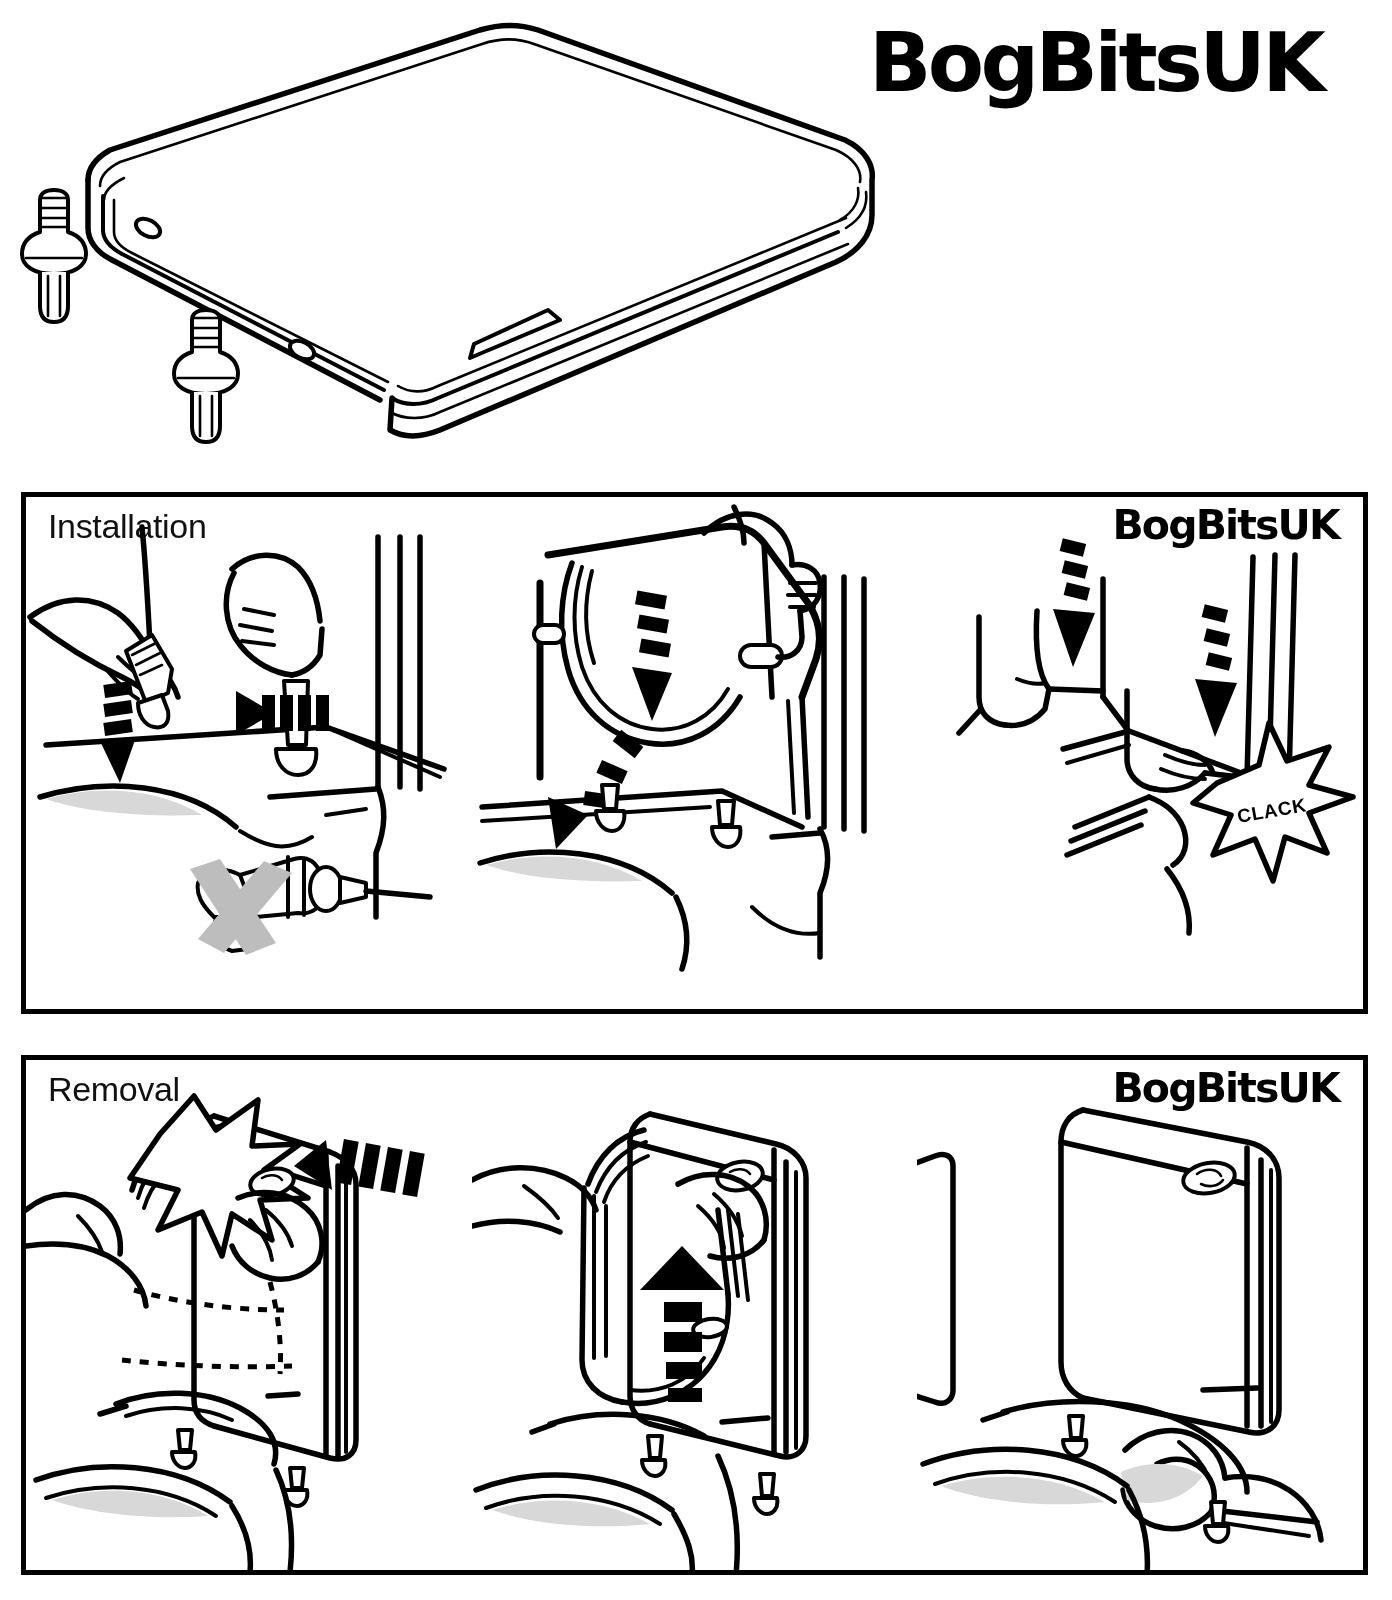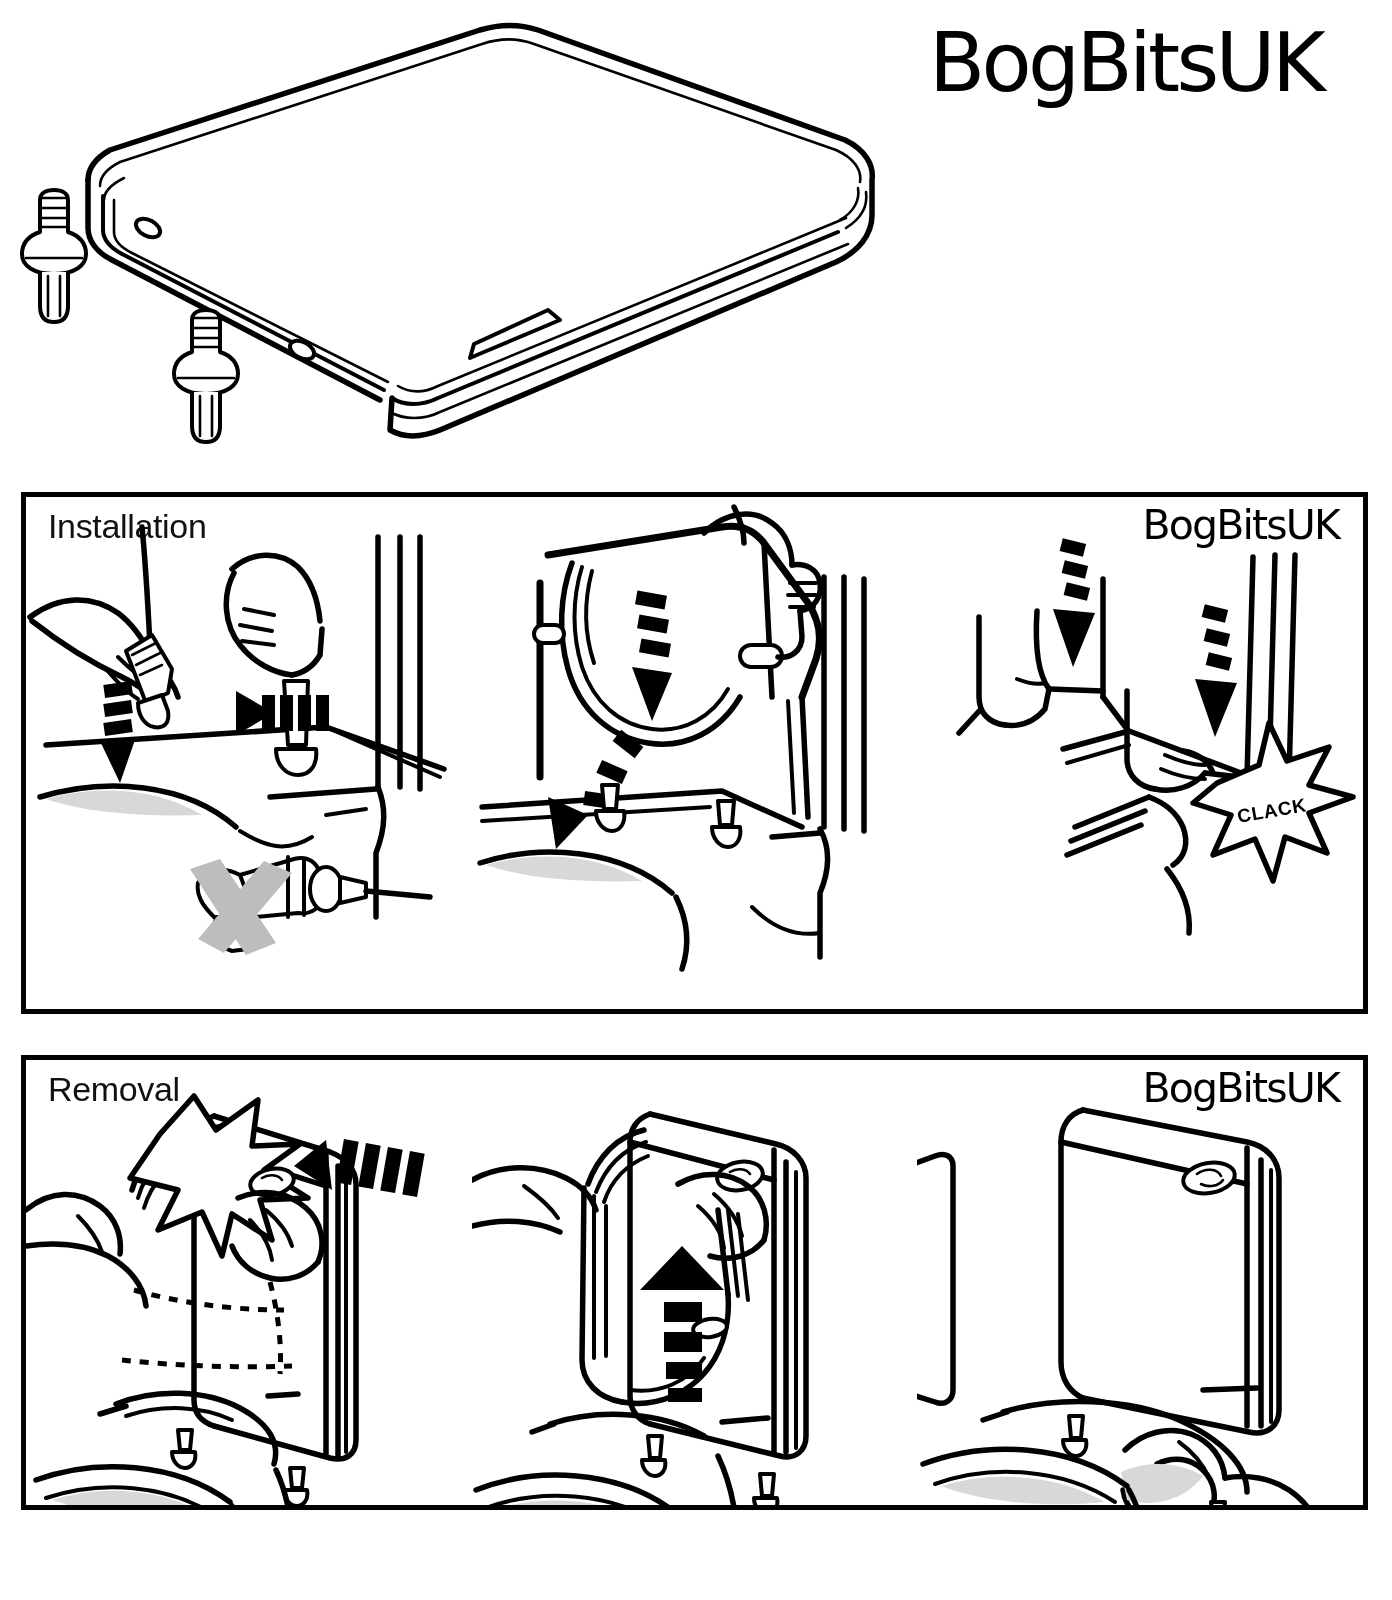"BogBitsUK" .logo { font-weight: normal -> bold }
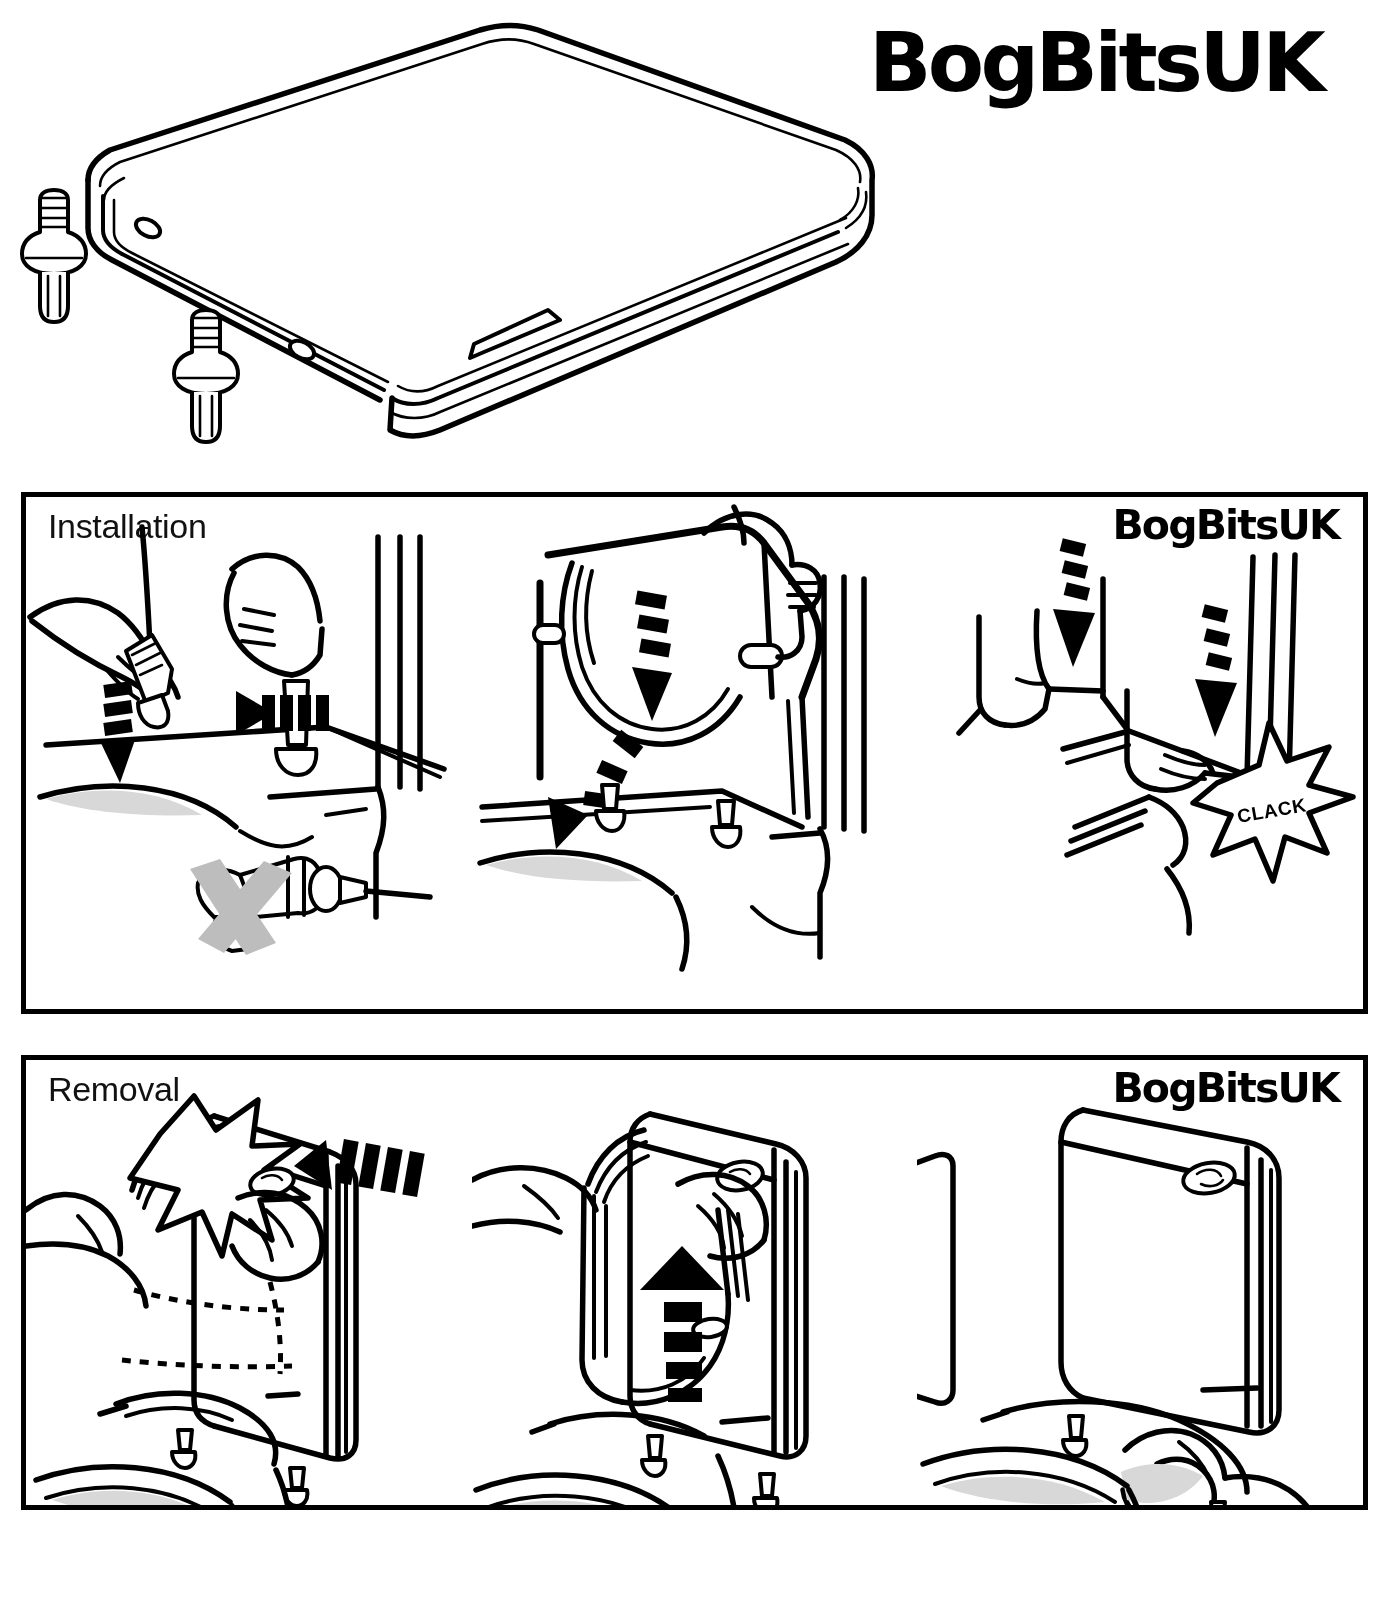"Removal" #panel-removal { height: 455px -> 520px }
